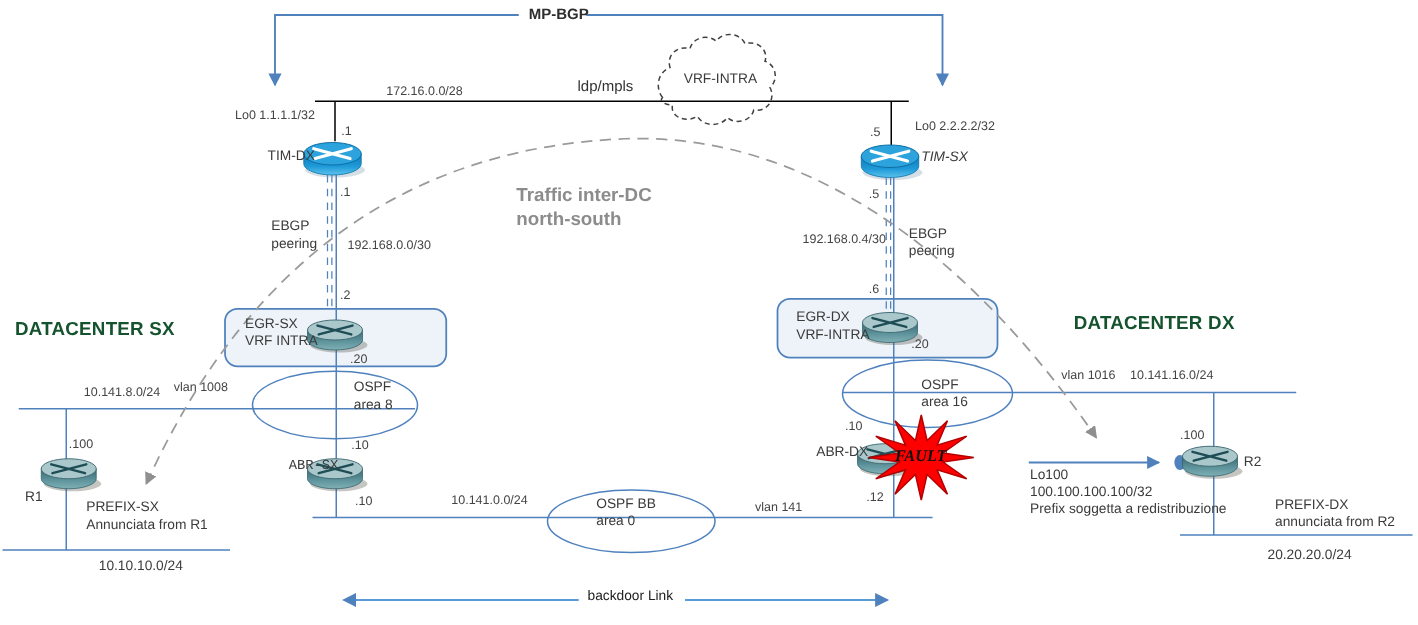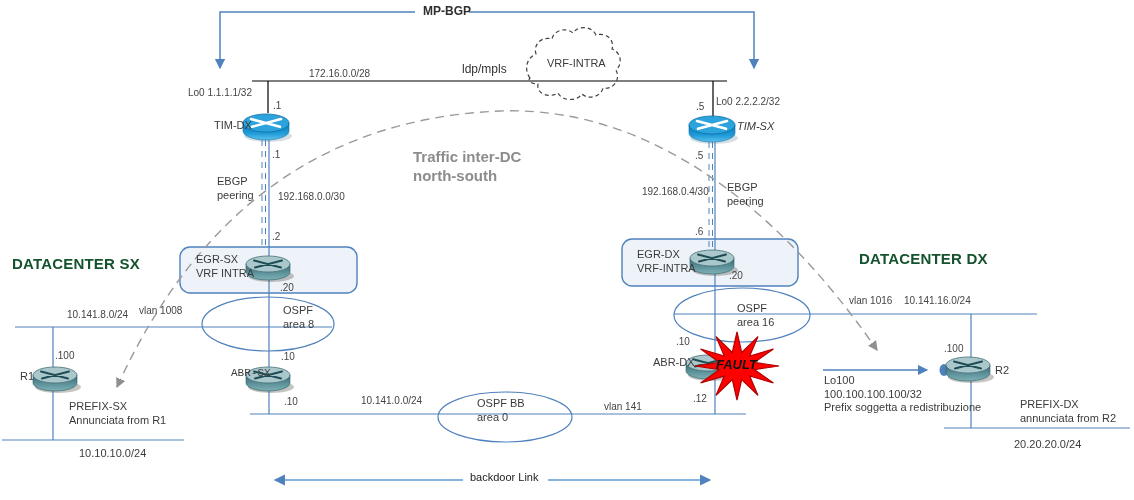"Lo0 2.2.2.2/32" div.num { left: 716px -> 732px }
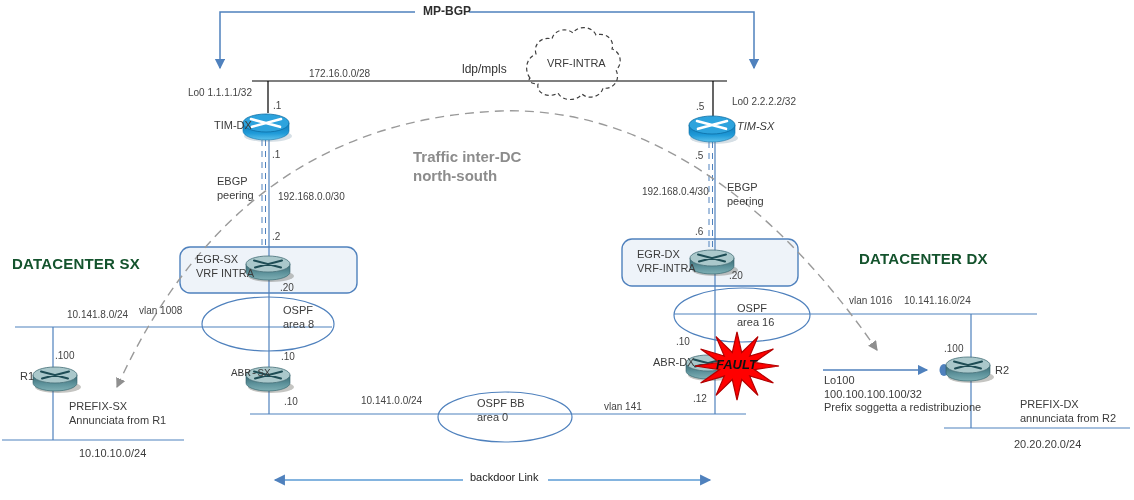"FAULT" div.fault { font-family: none -> Liberation Serif, serif }
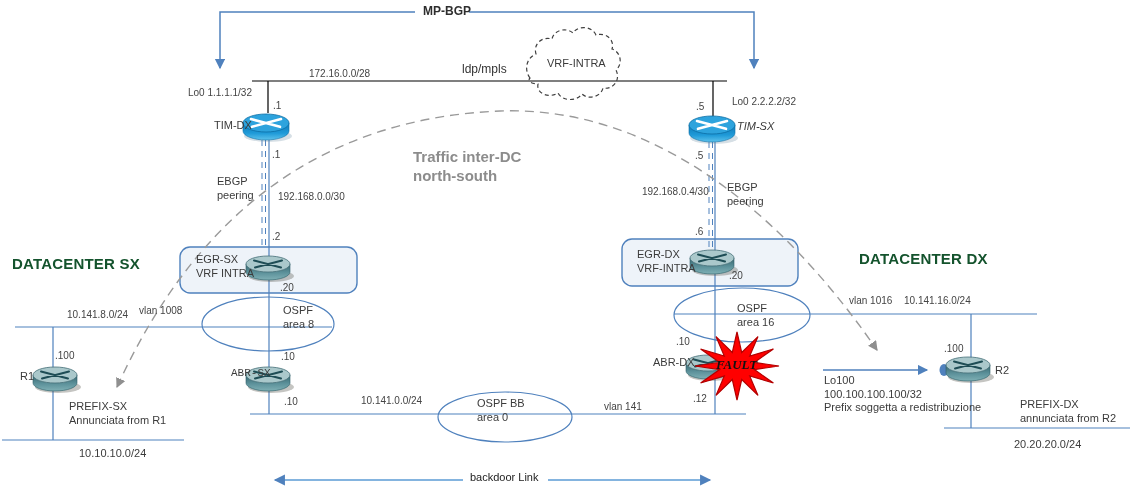"R1" div.lbl { top: 370px -> 392px }
